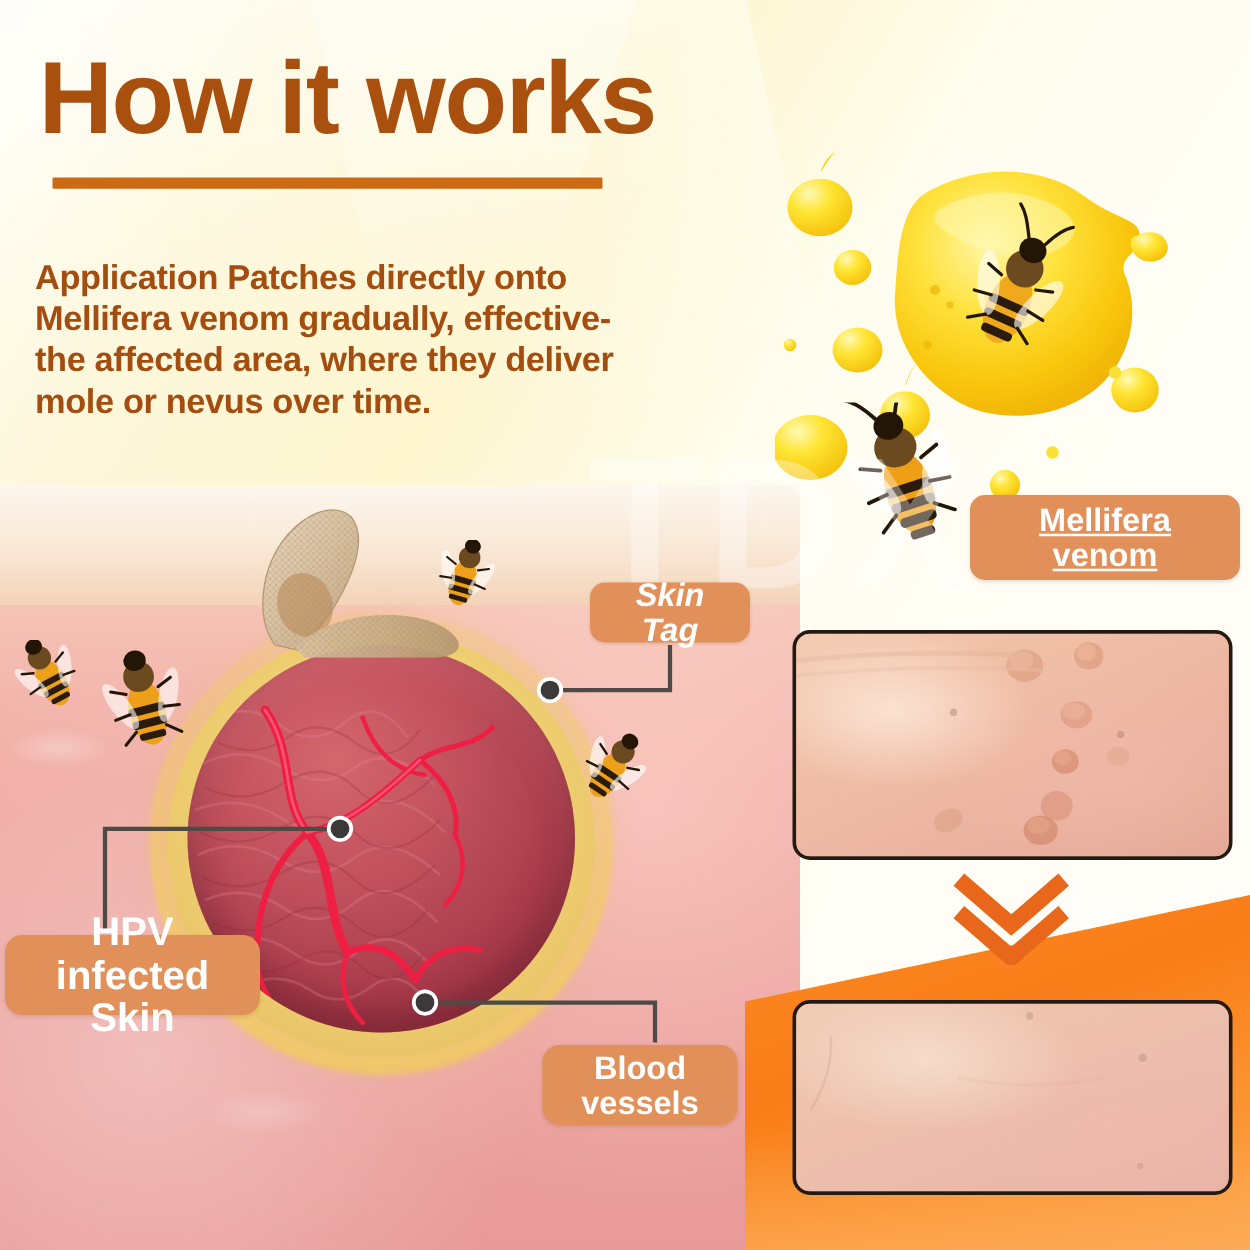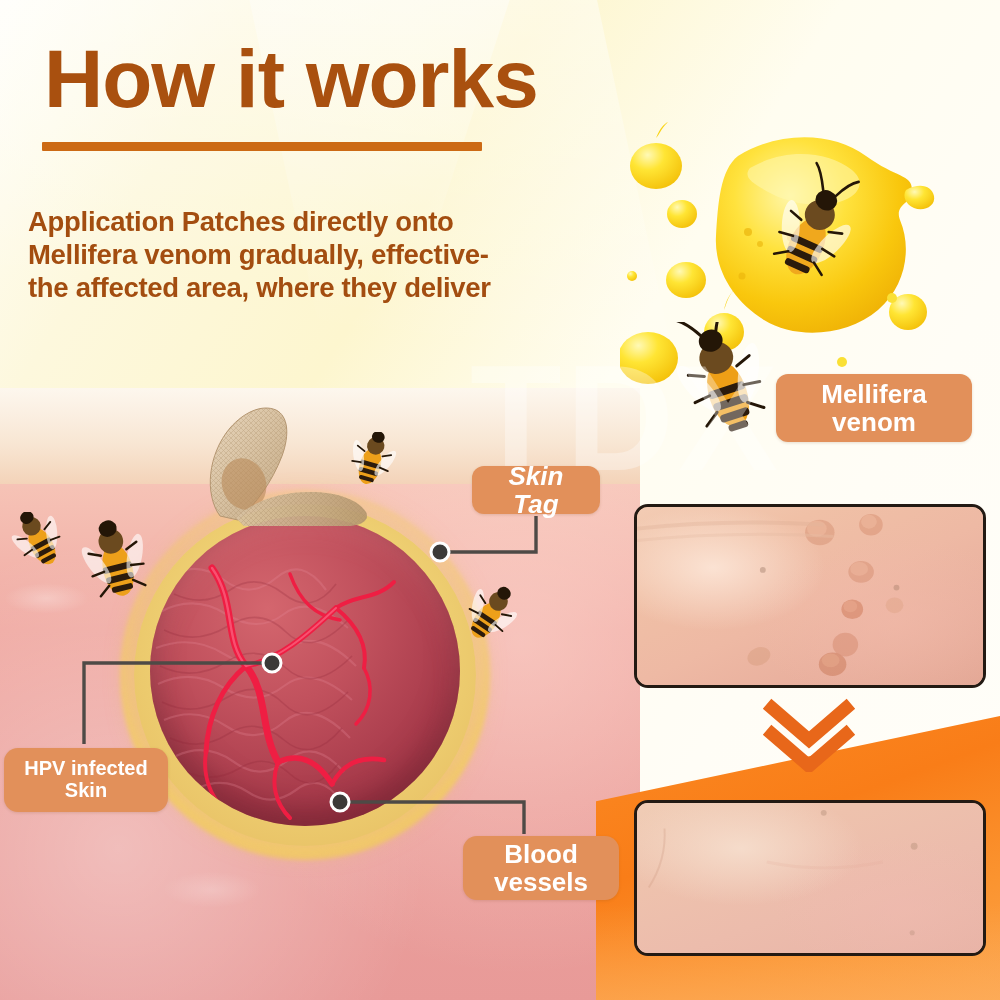"How it works" .headline { left: 44px -> 31px }
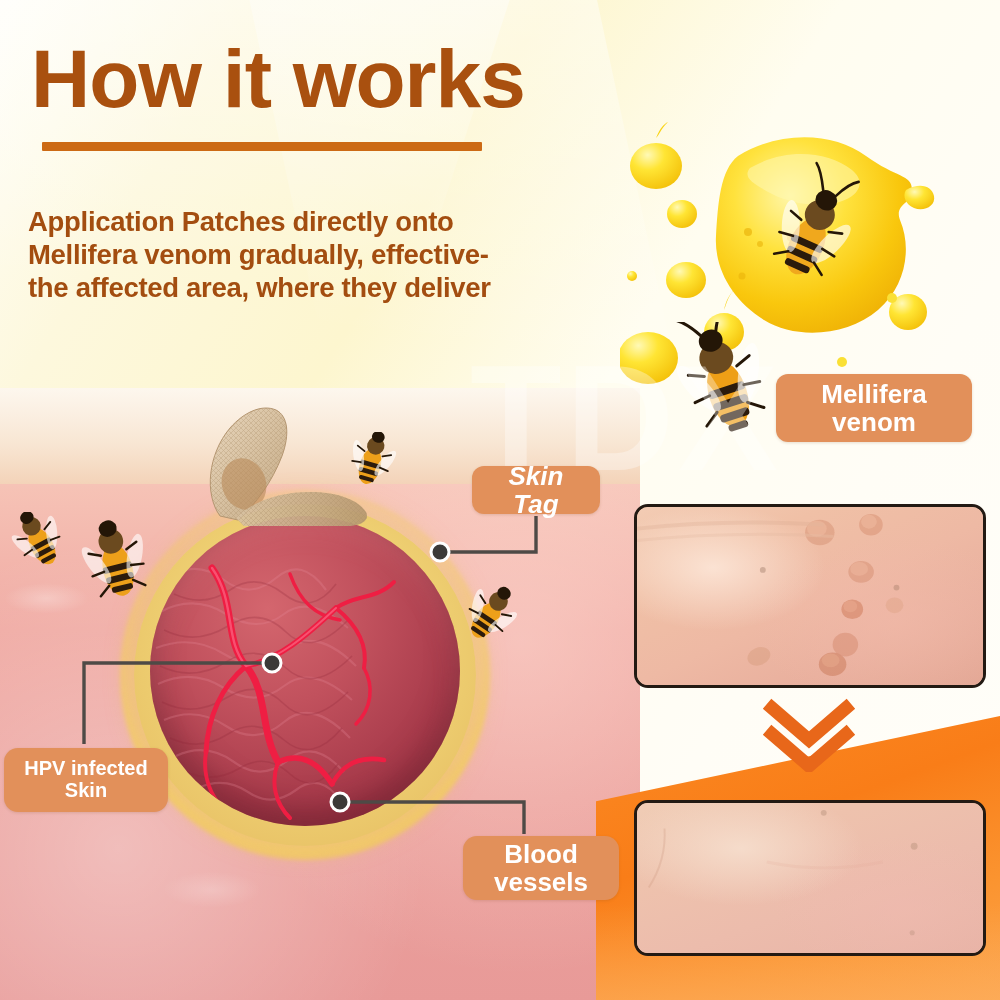"mole or nevus over time." p { html: none -> <p>mole or nevus over time.</p> }
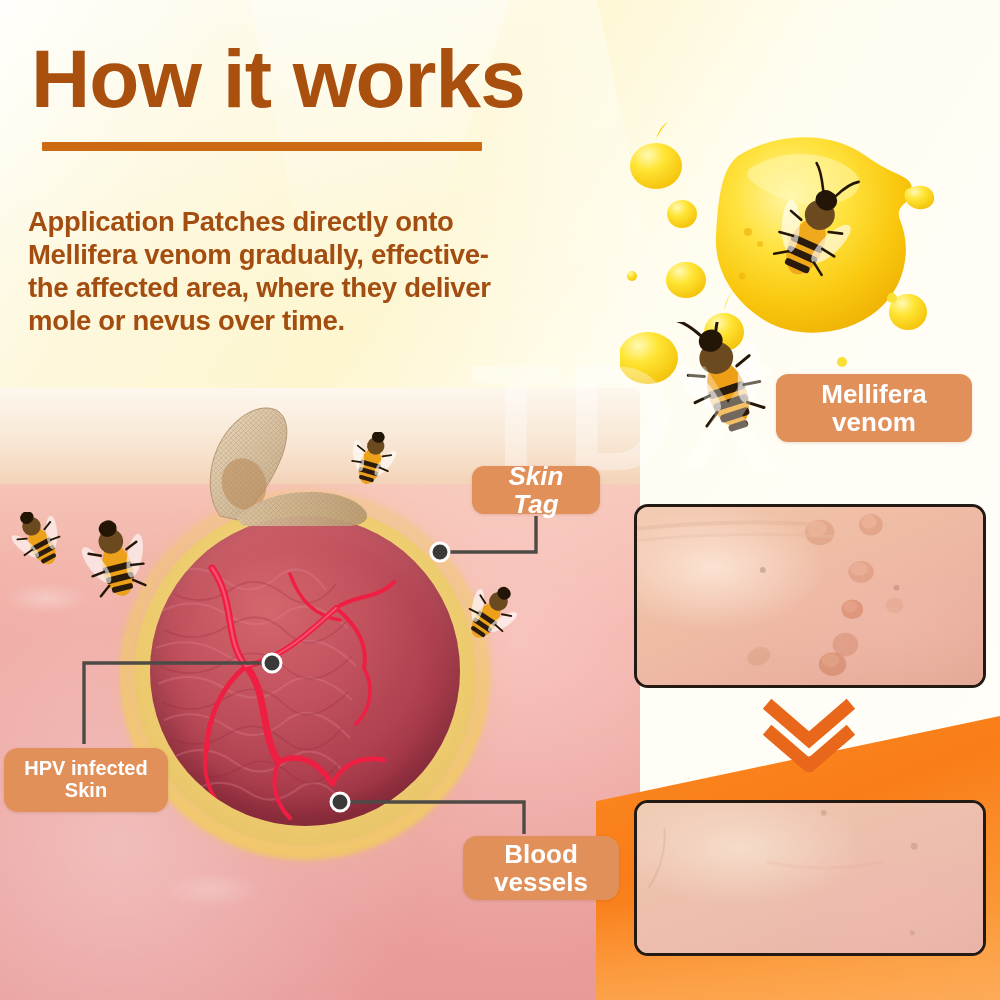"Mellifera" .badge-mellifera { text-decoration: none -> underline; top: 374px -> 396px; width: 196px -> 216px }
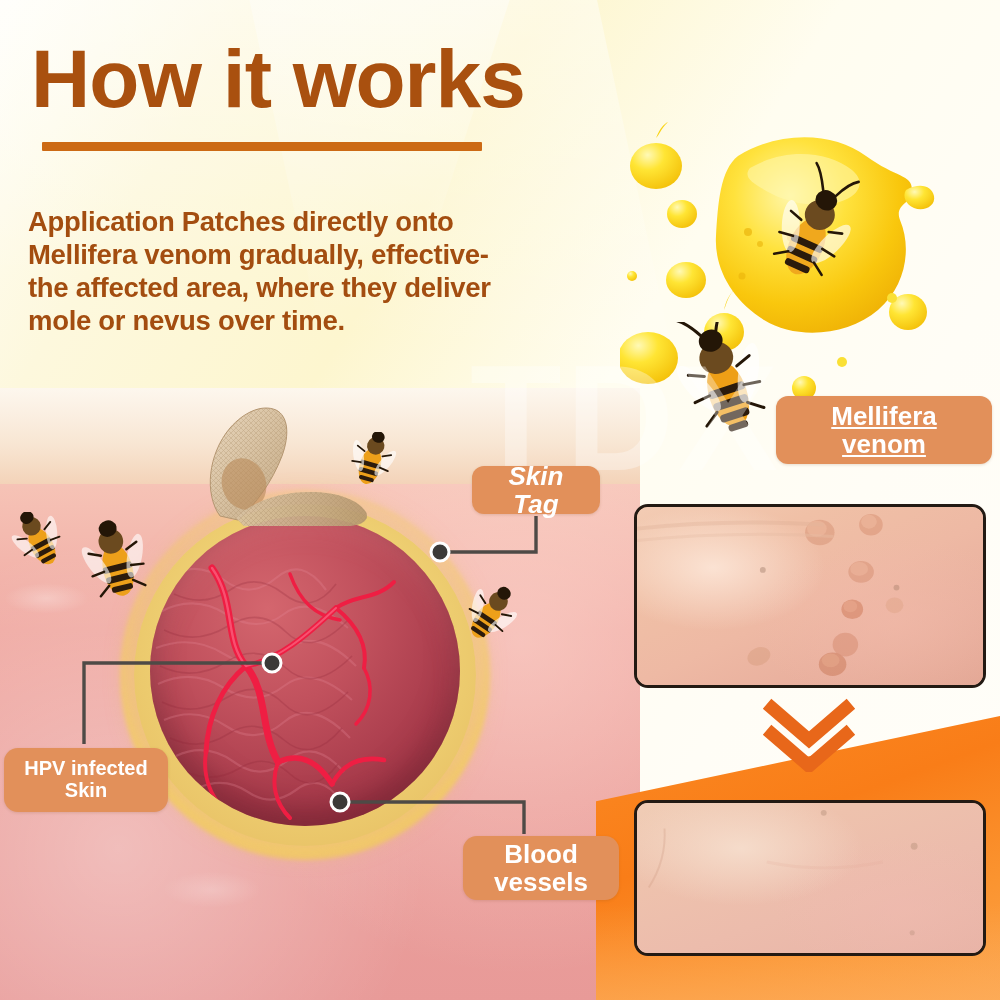"HPV infected" .badge-hpv { font-size: 20px -> 32px; width: 164px -> 204px }
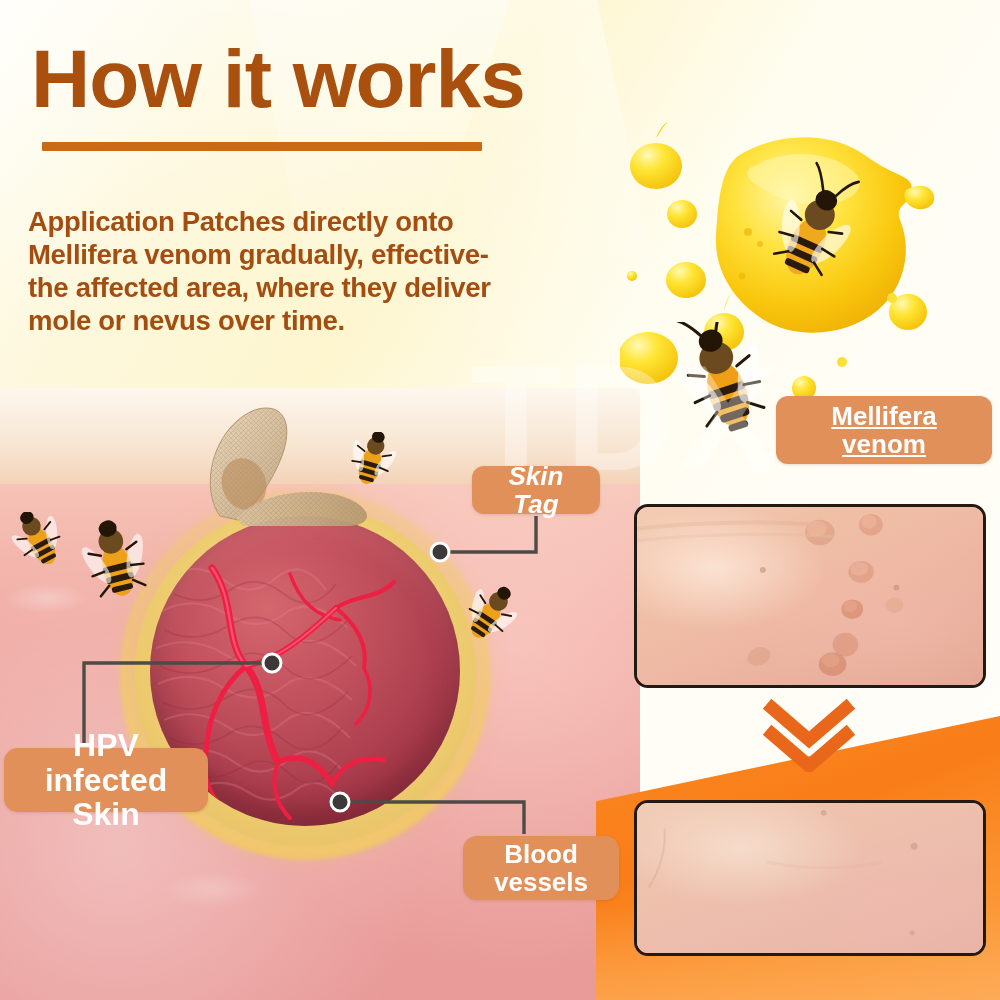"Blood" .badge-blood { left: 463px -> 434px }
